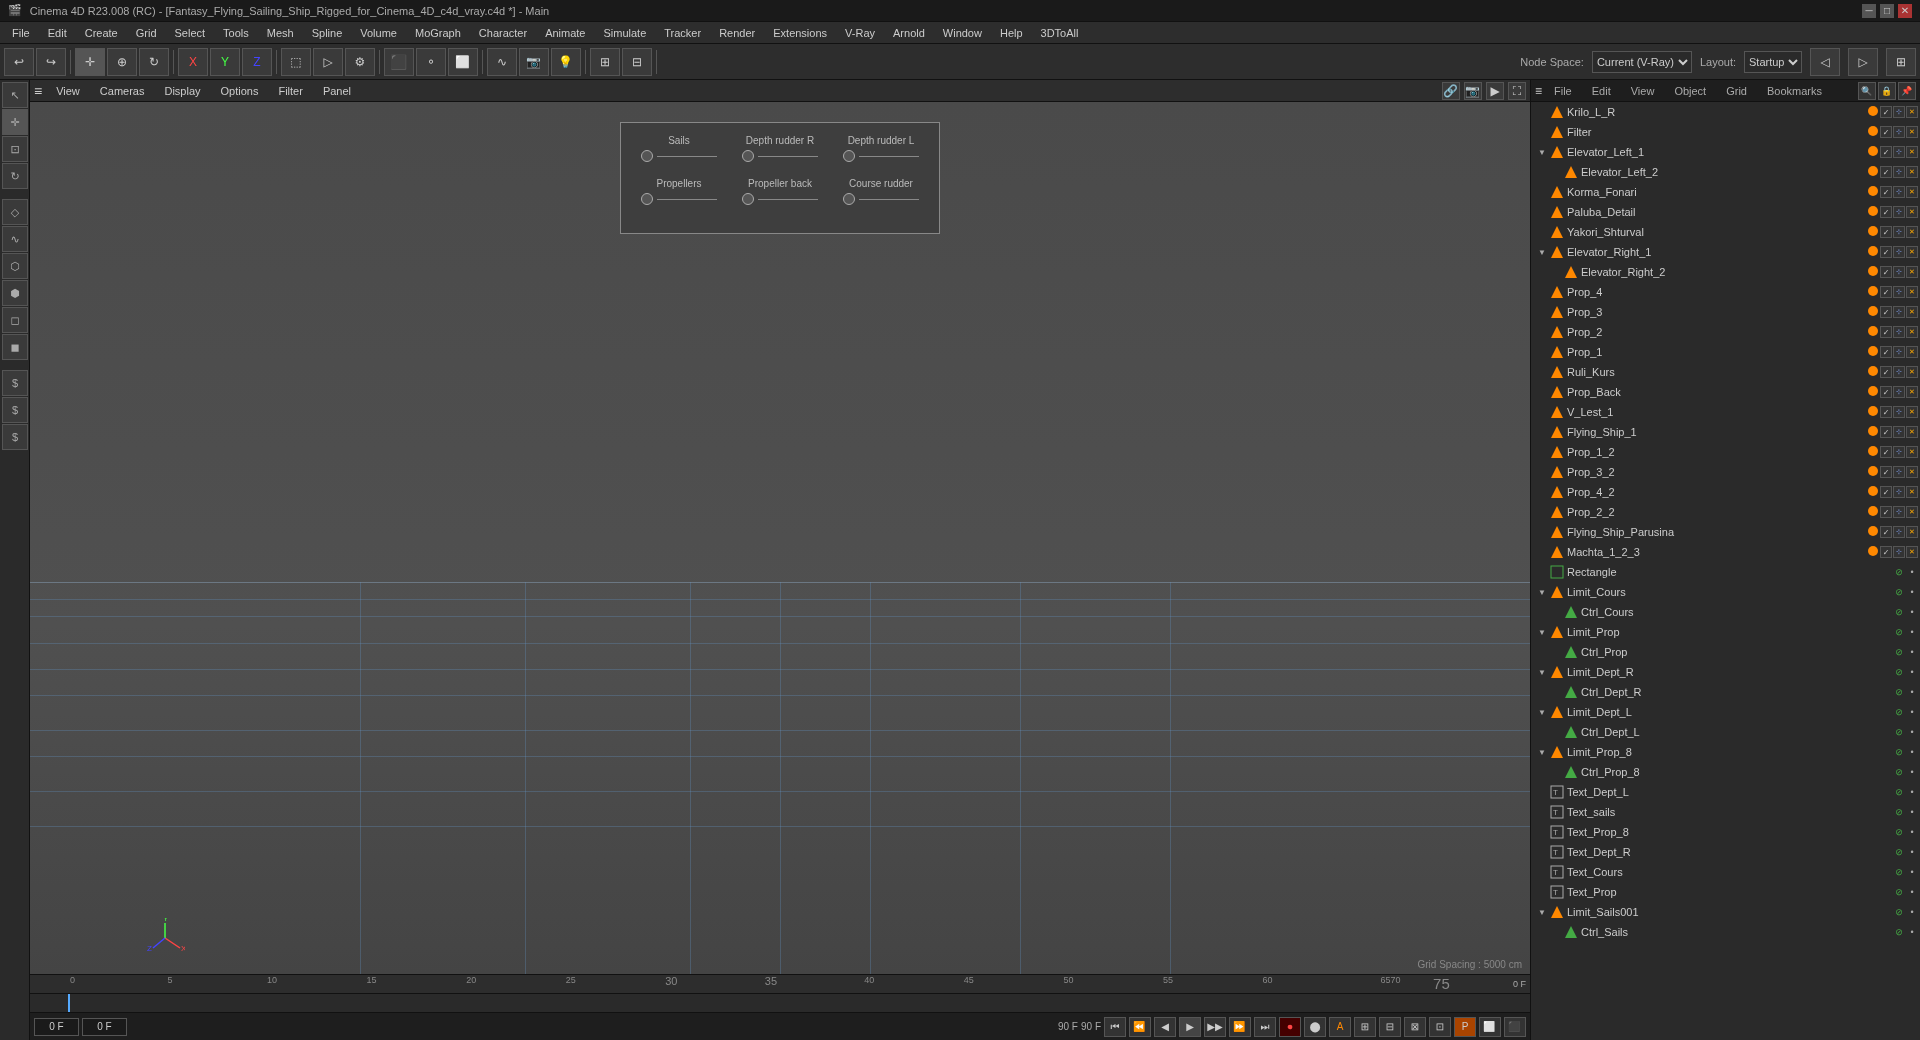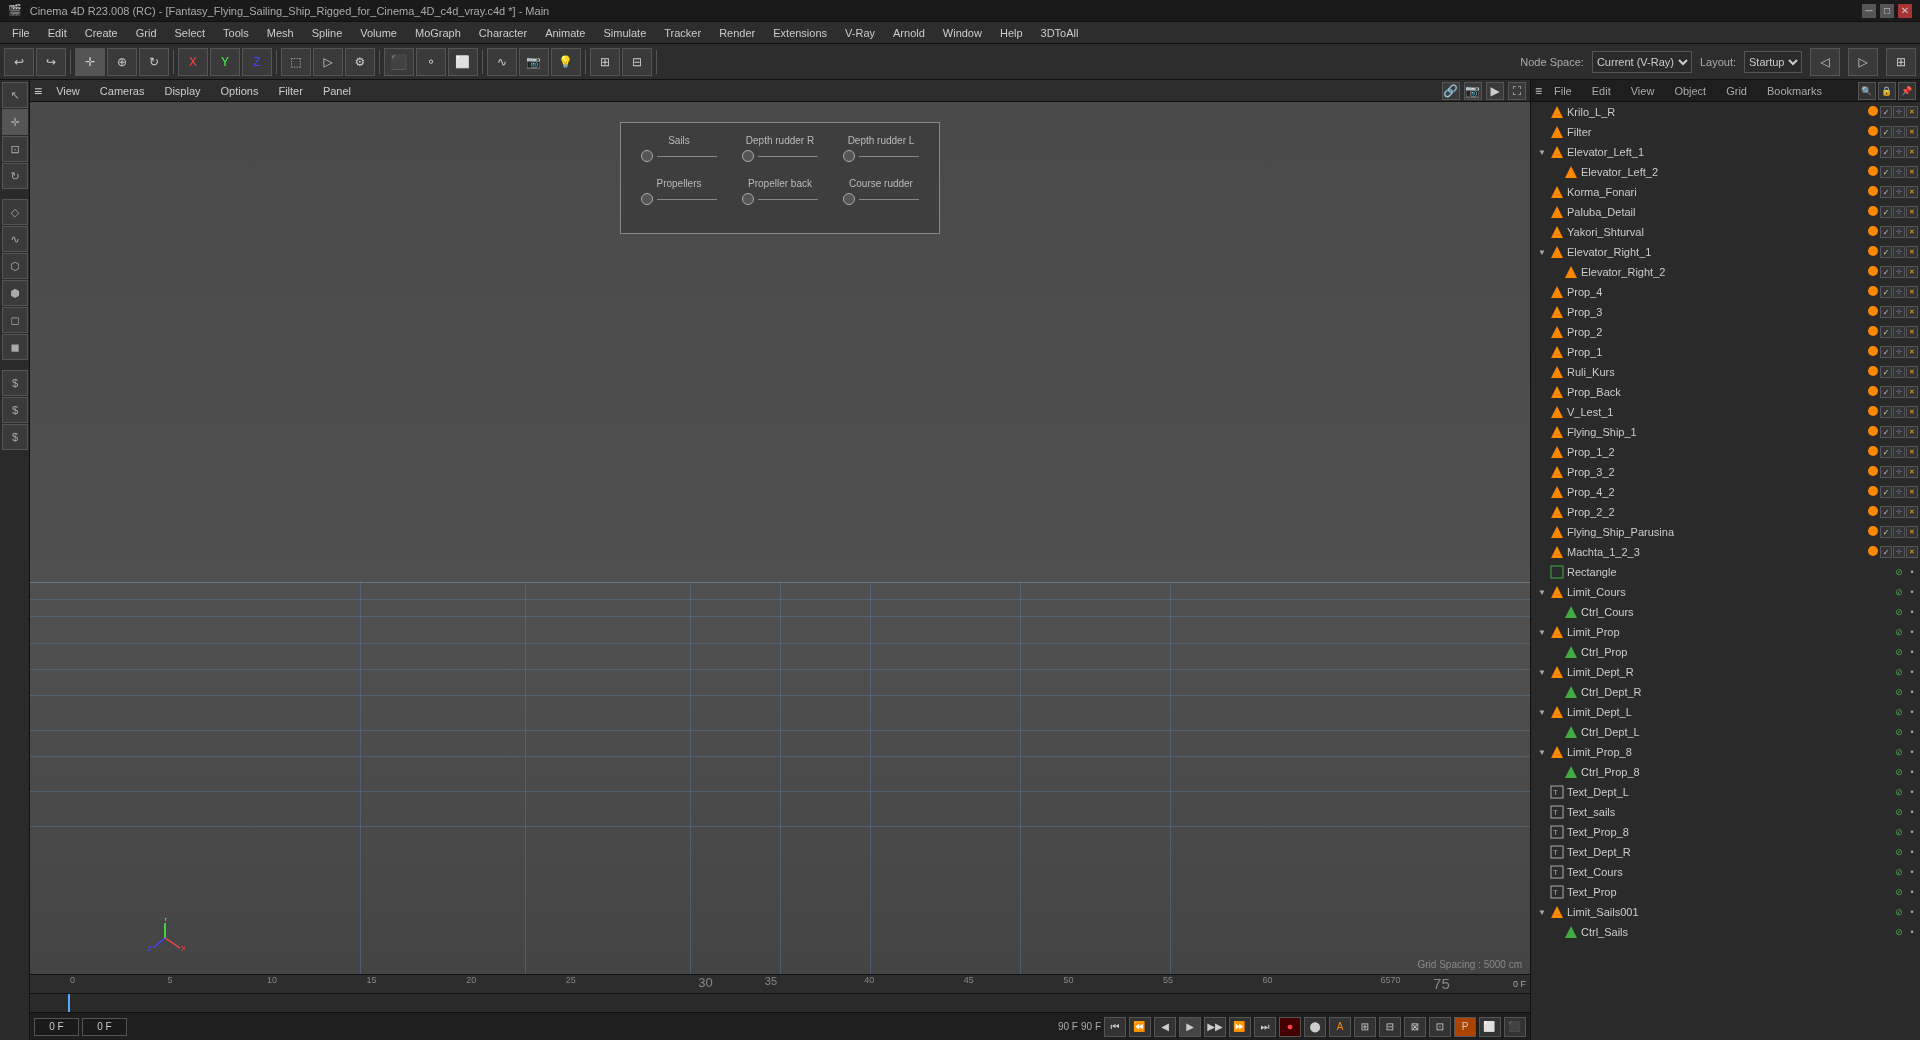"30" span { font-size: 13px -> 11px; margin-left: 33px -> none }
